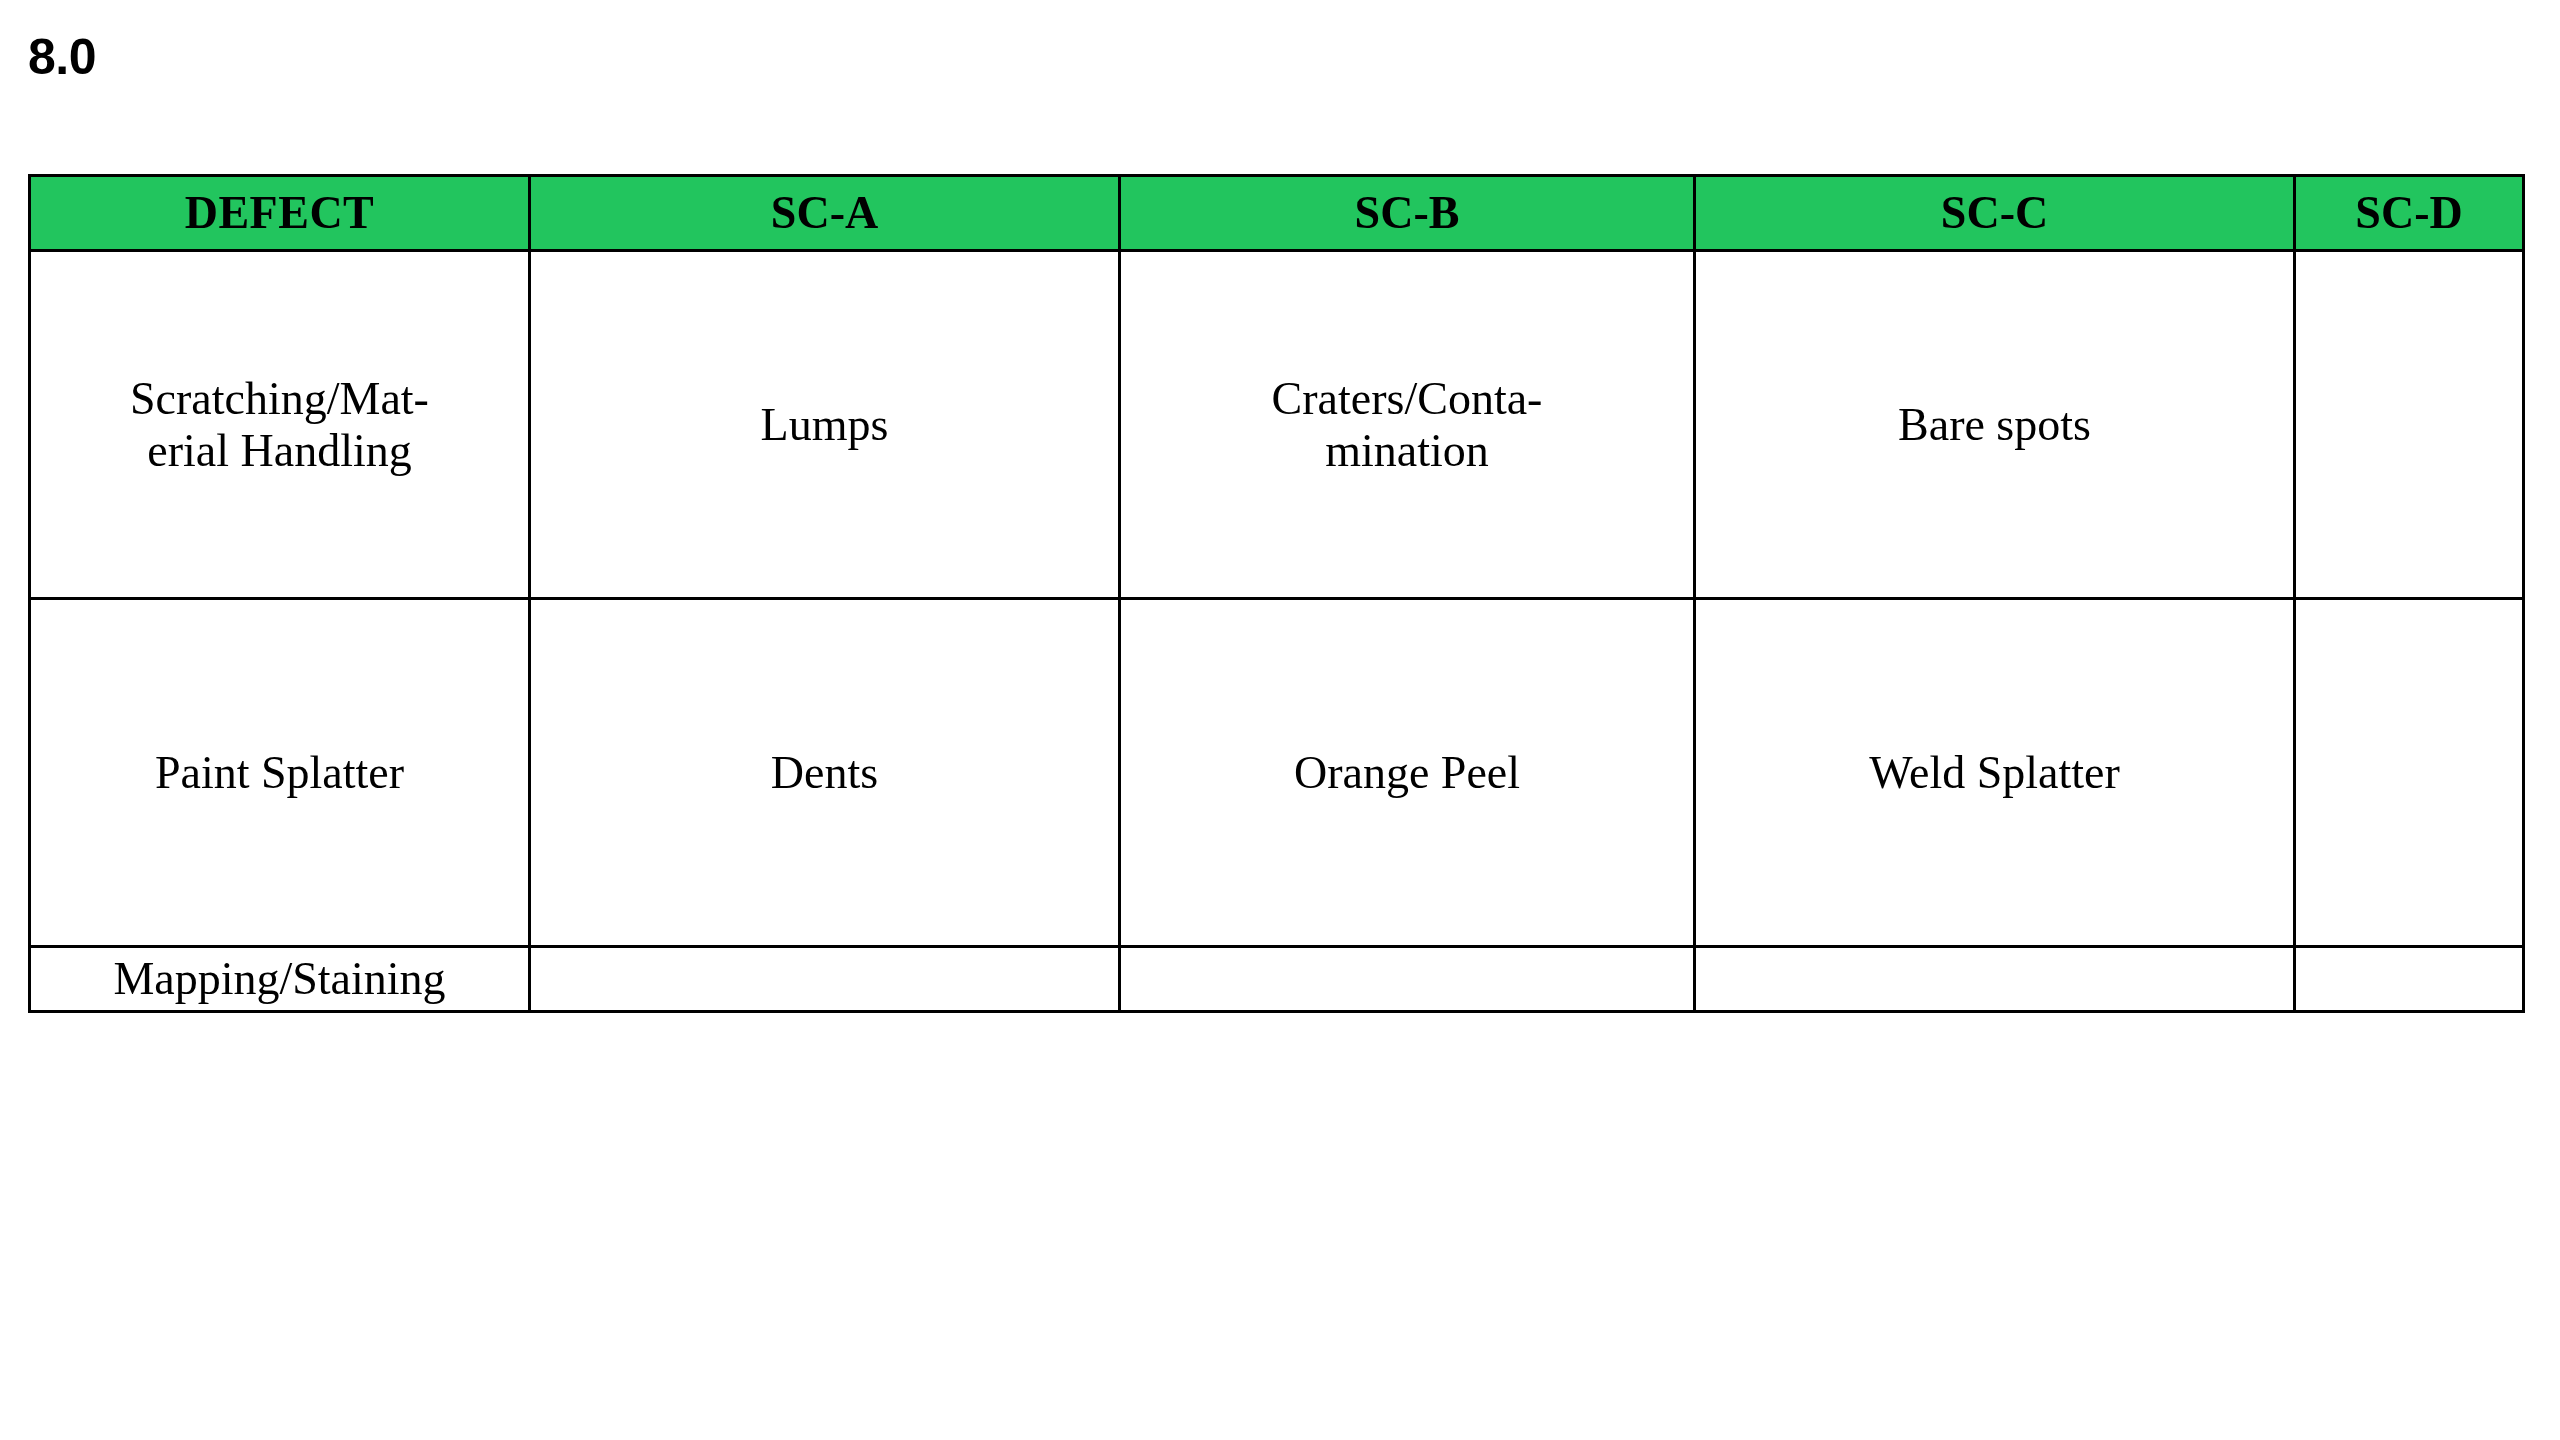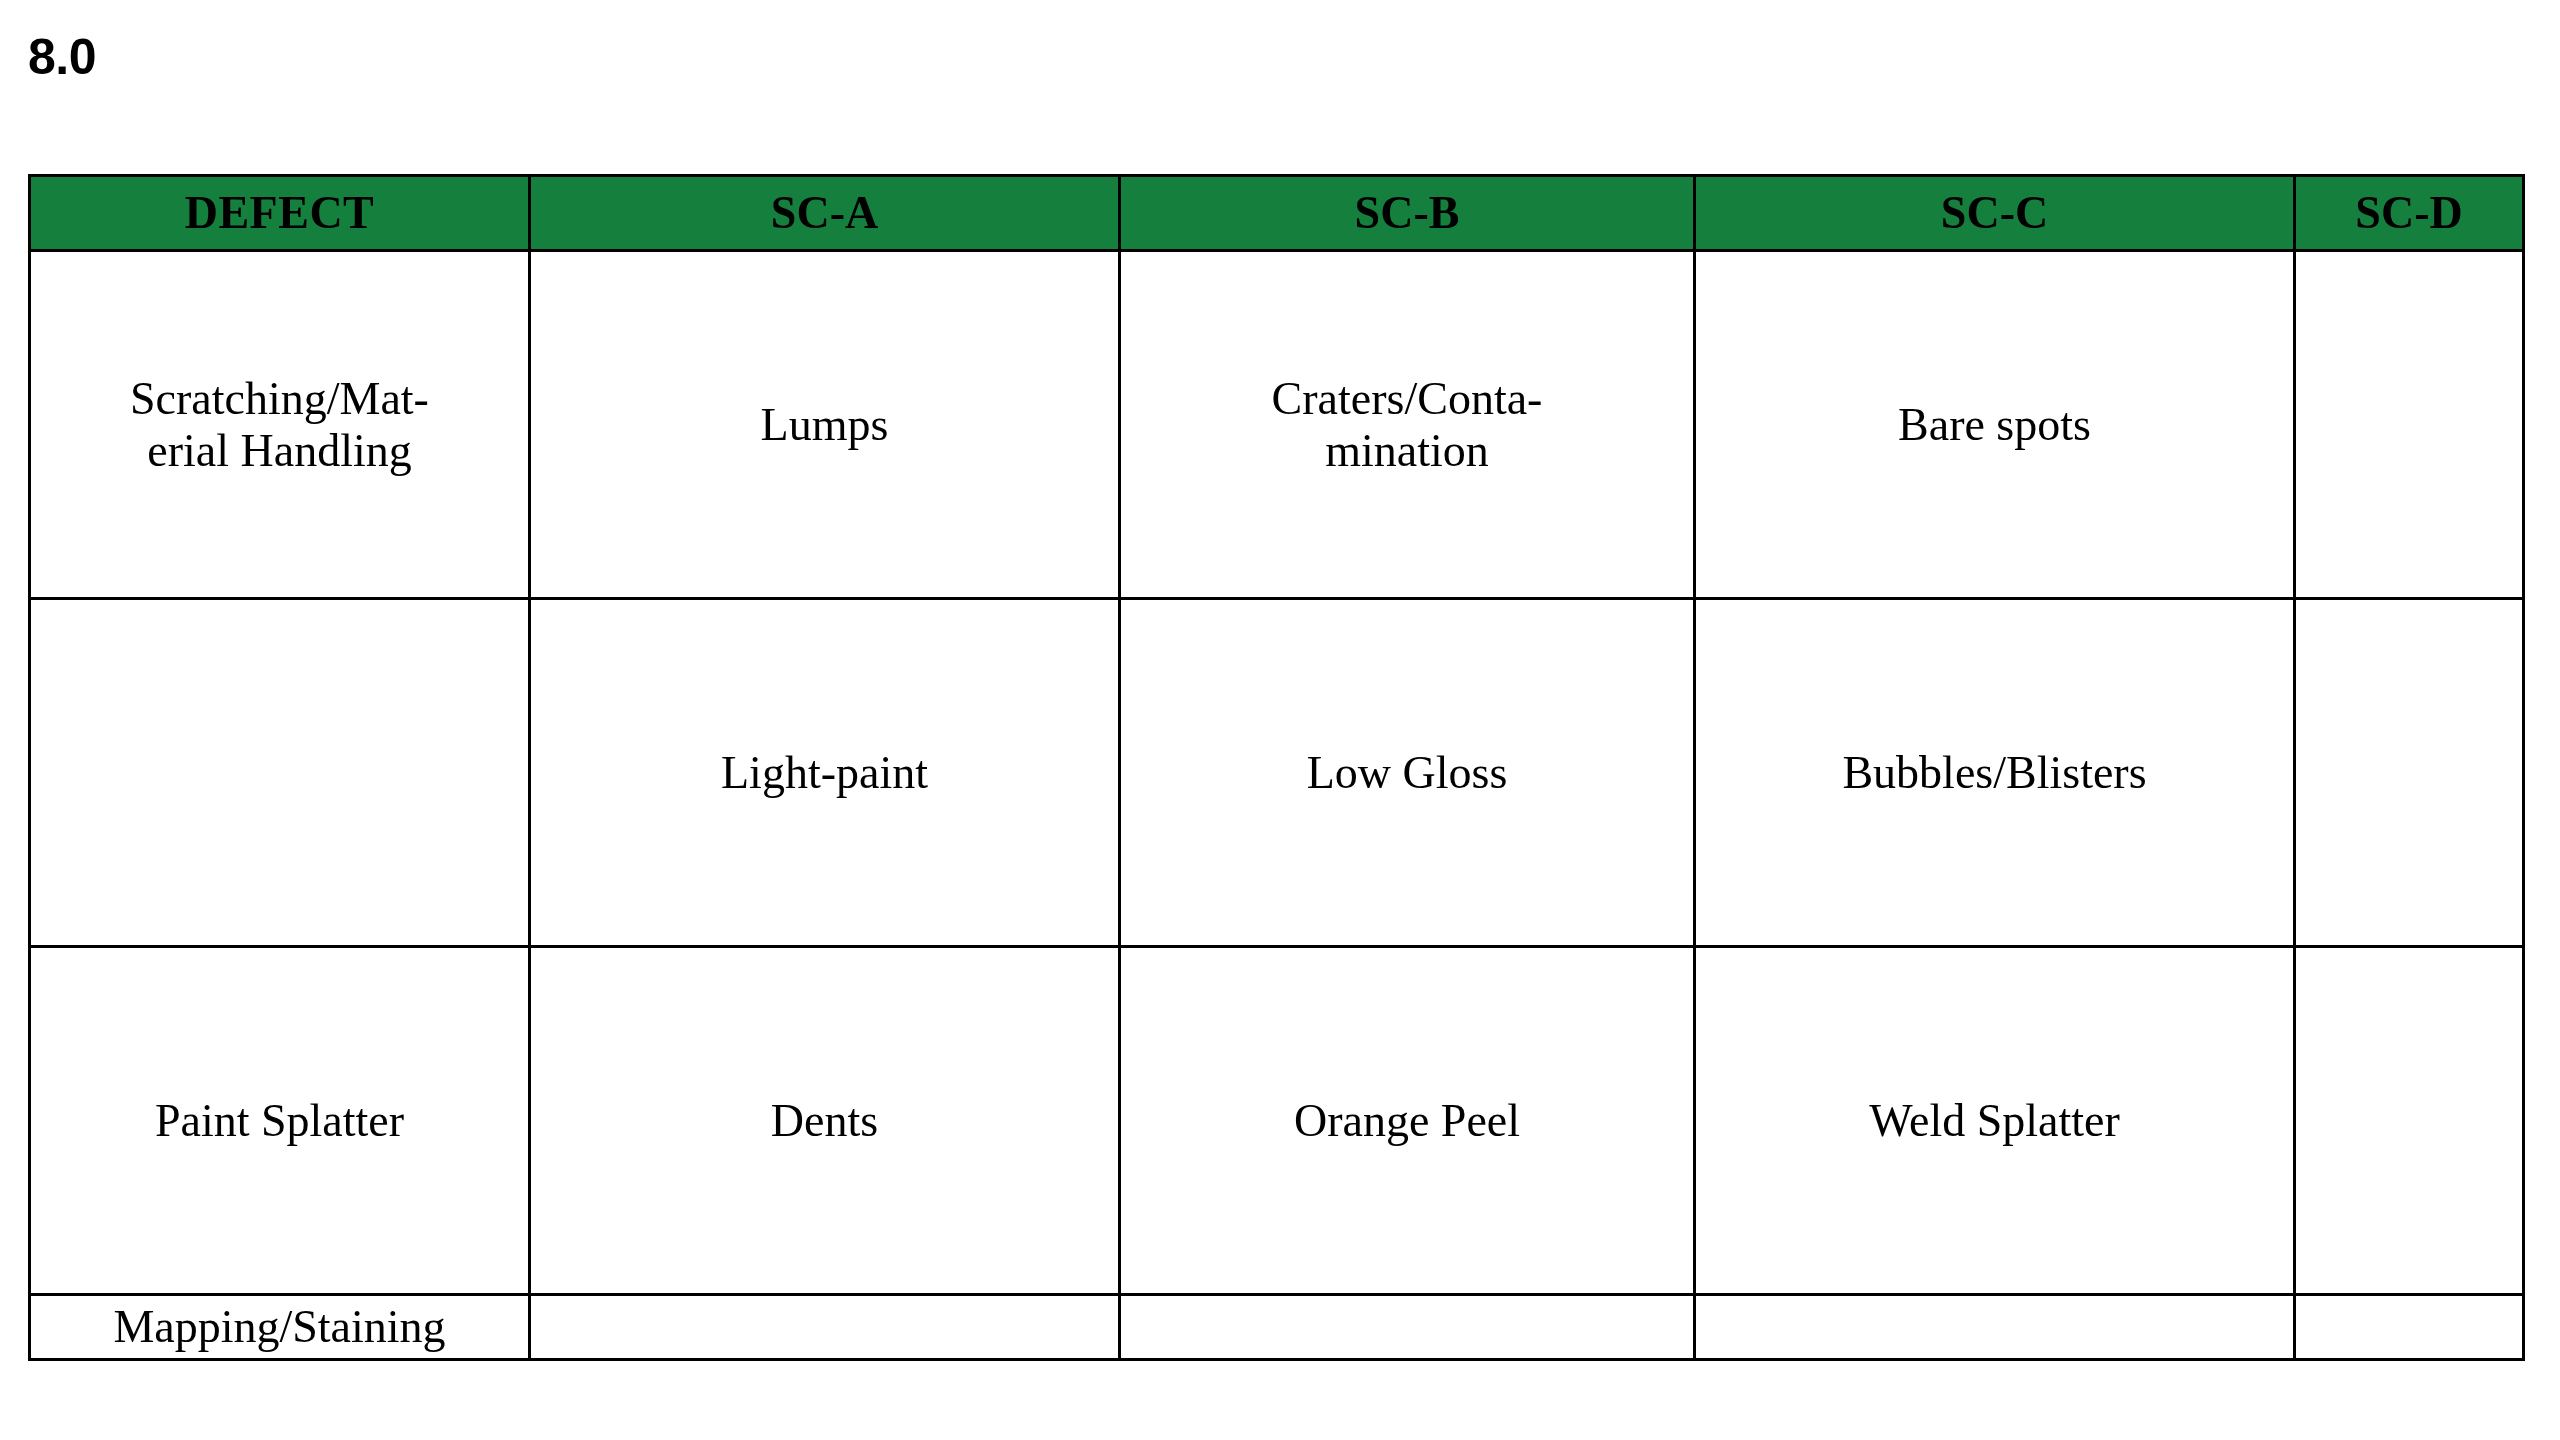"DEFECT" table.defects thead th { background: #15803d -> #22c55e }
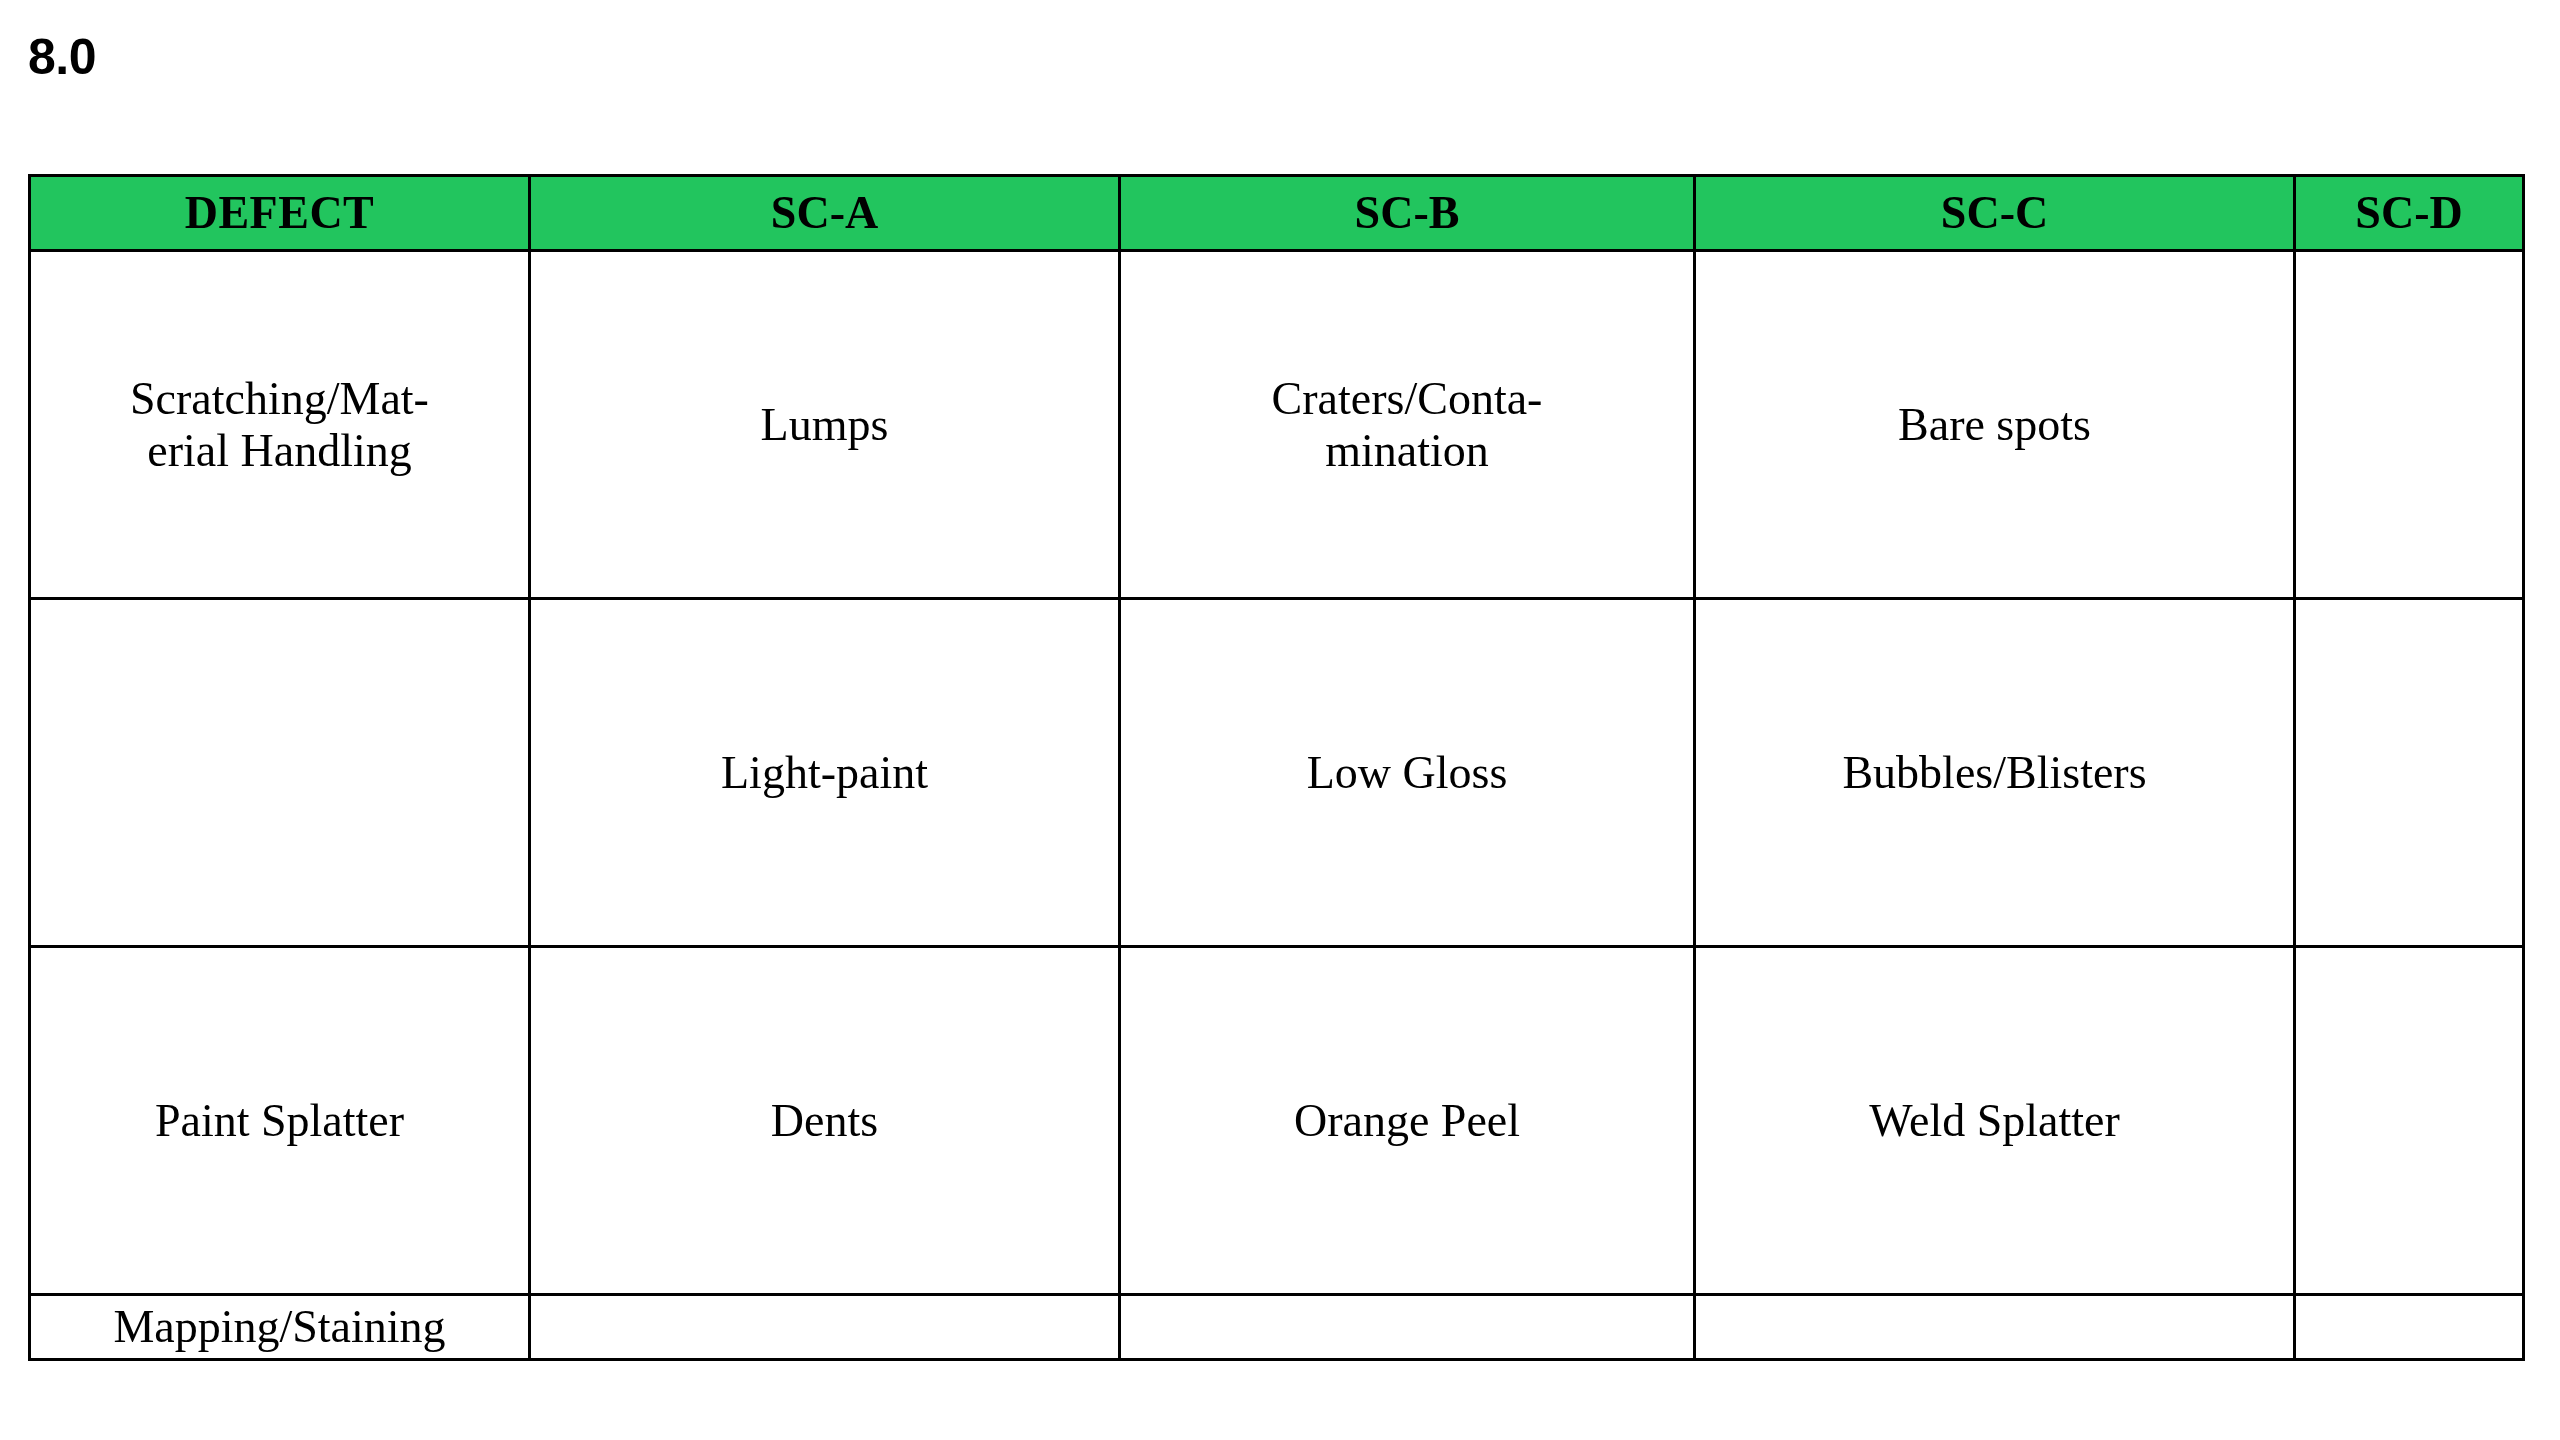"Light-paint" tr.r2 { html: <tr> <td></td> <td>Light-paint</td> <td>Low Gloss</td> <td>Bubbles/Blisters</td> <td></td> </tr> -> none }
